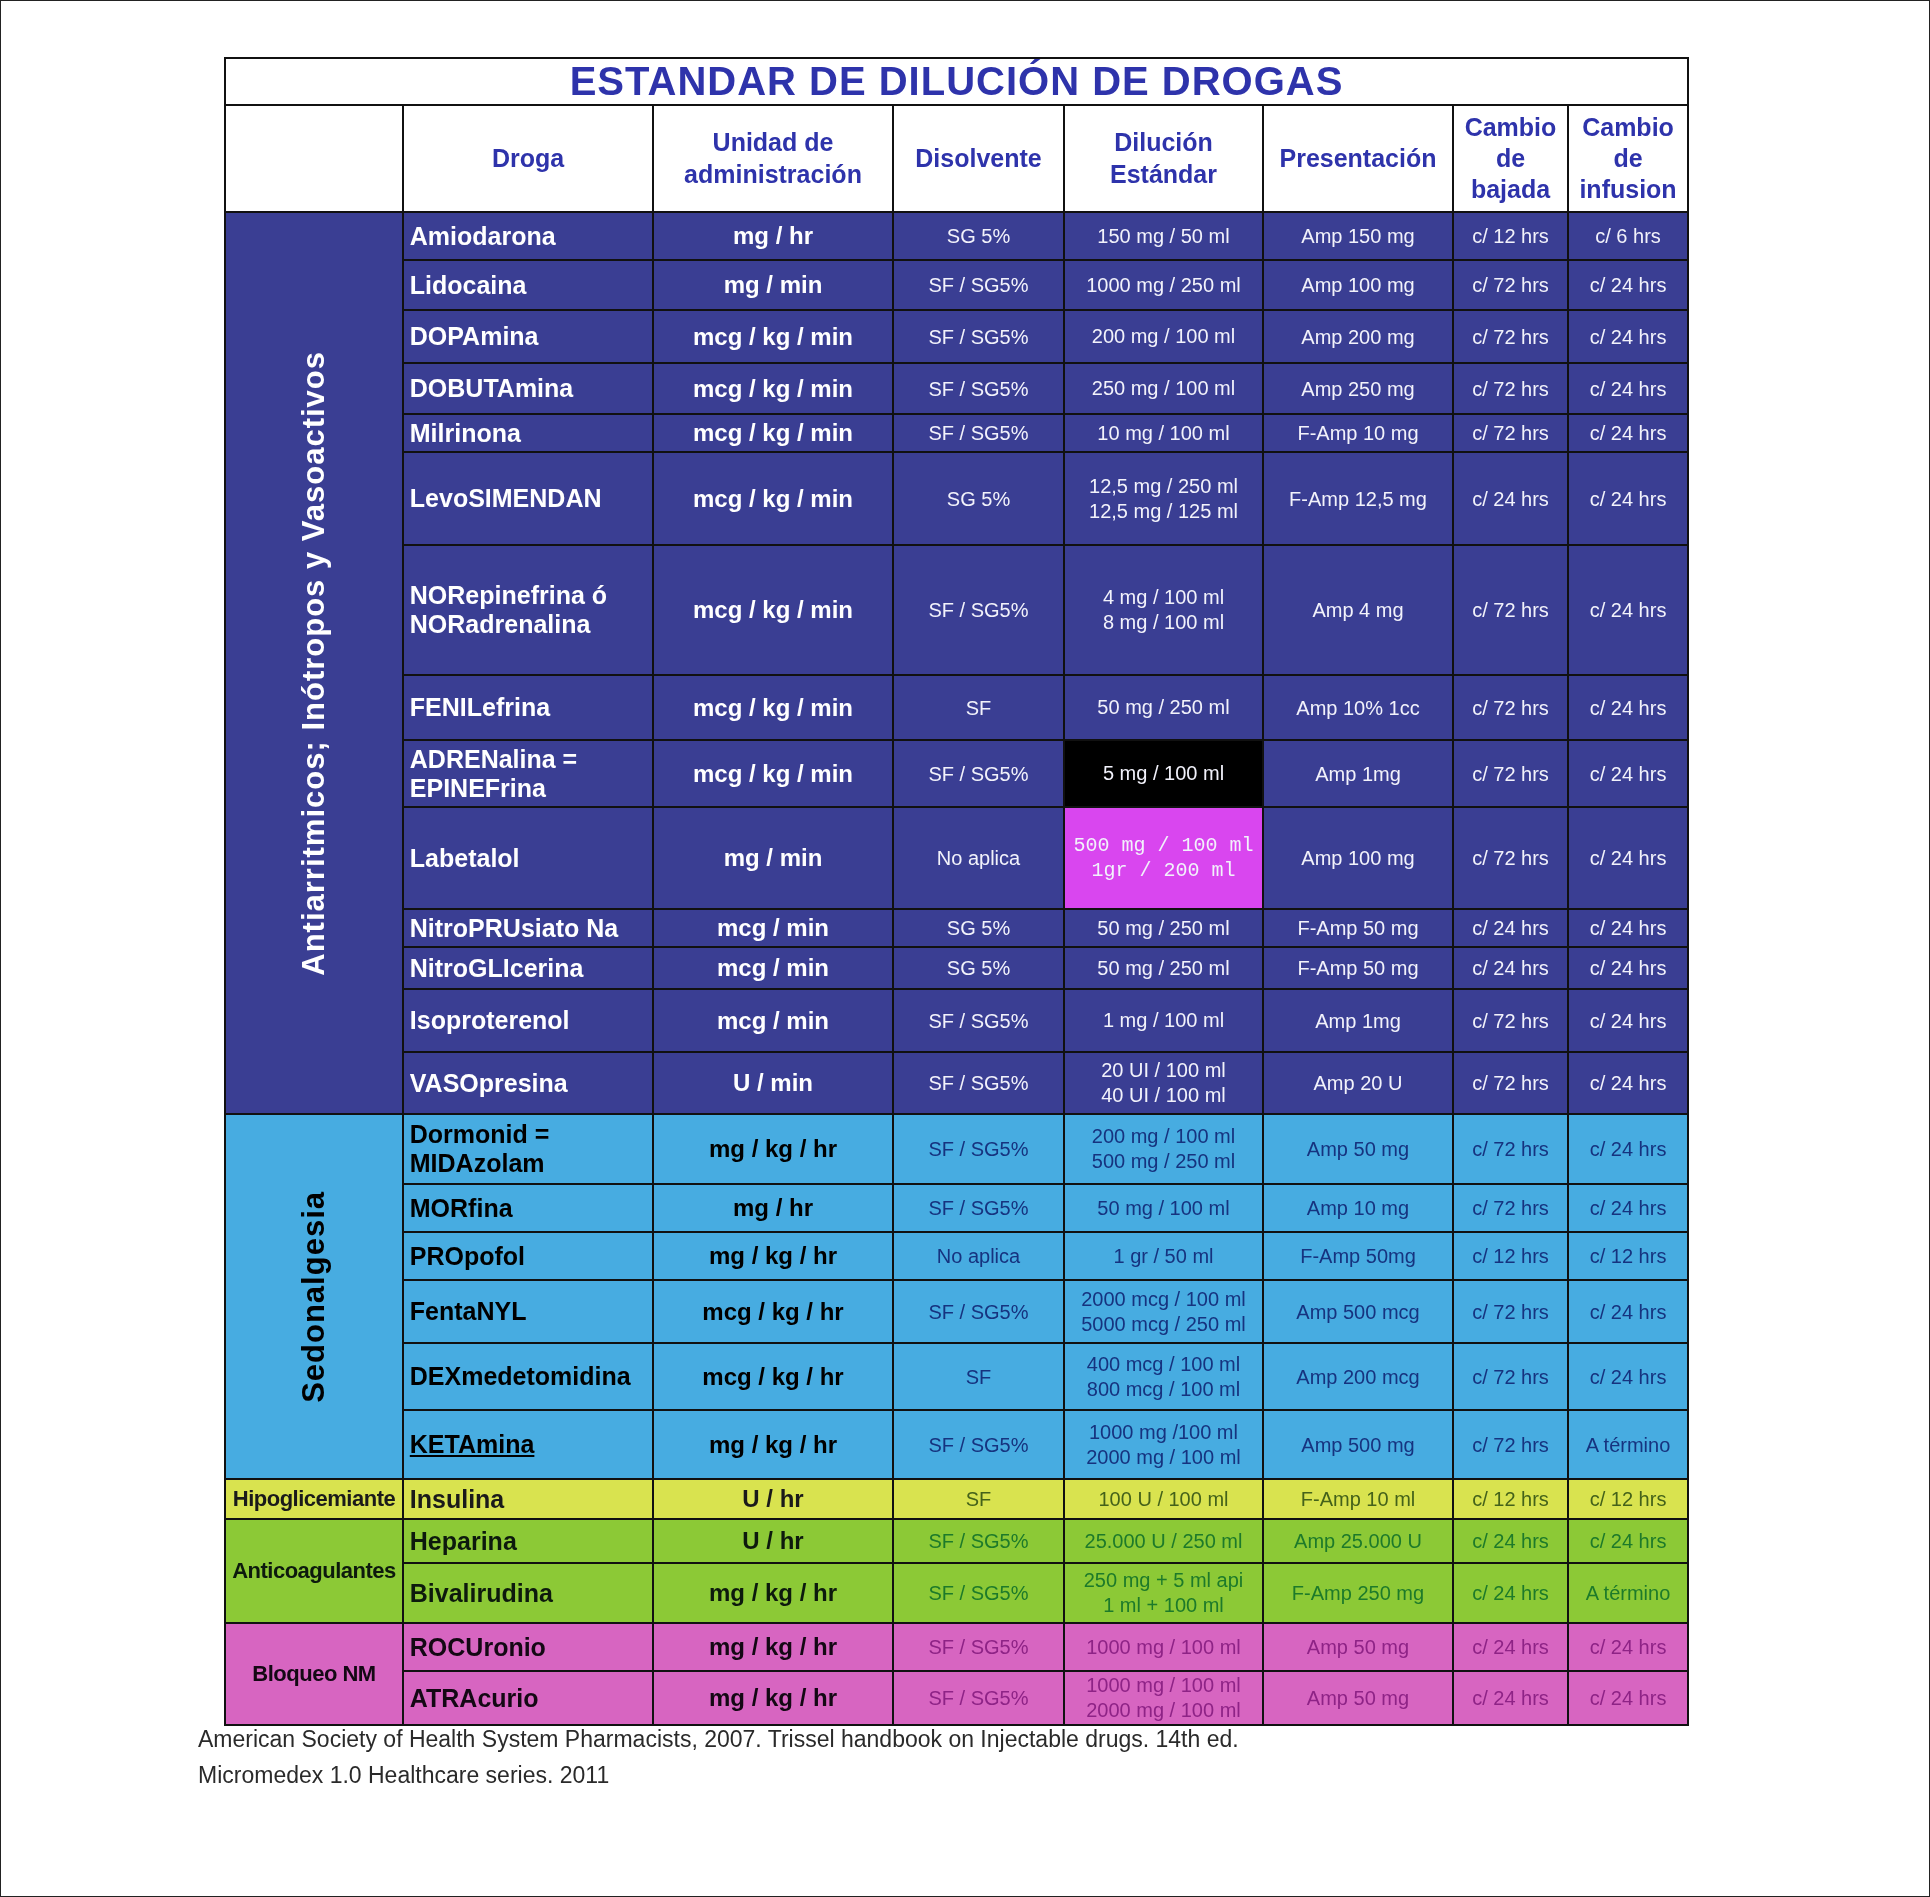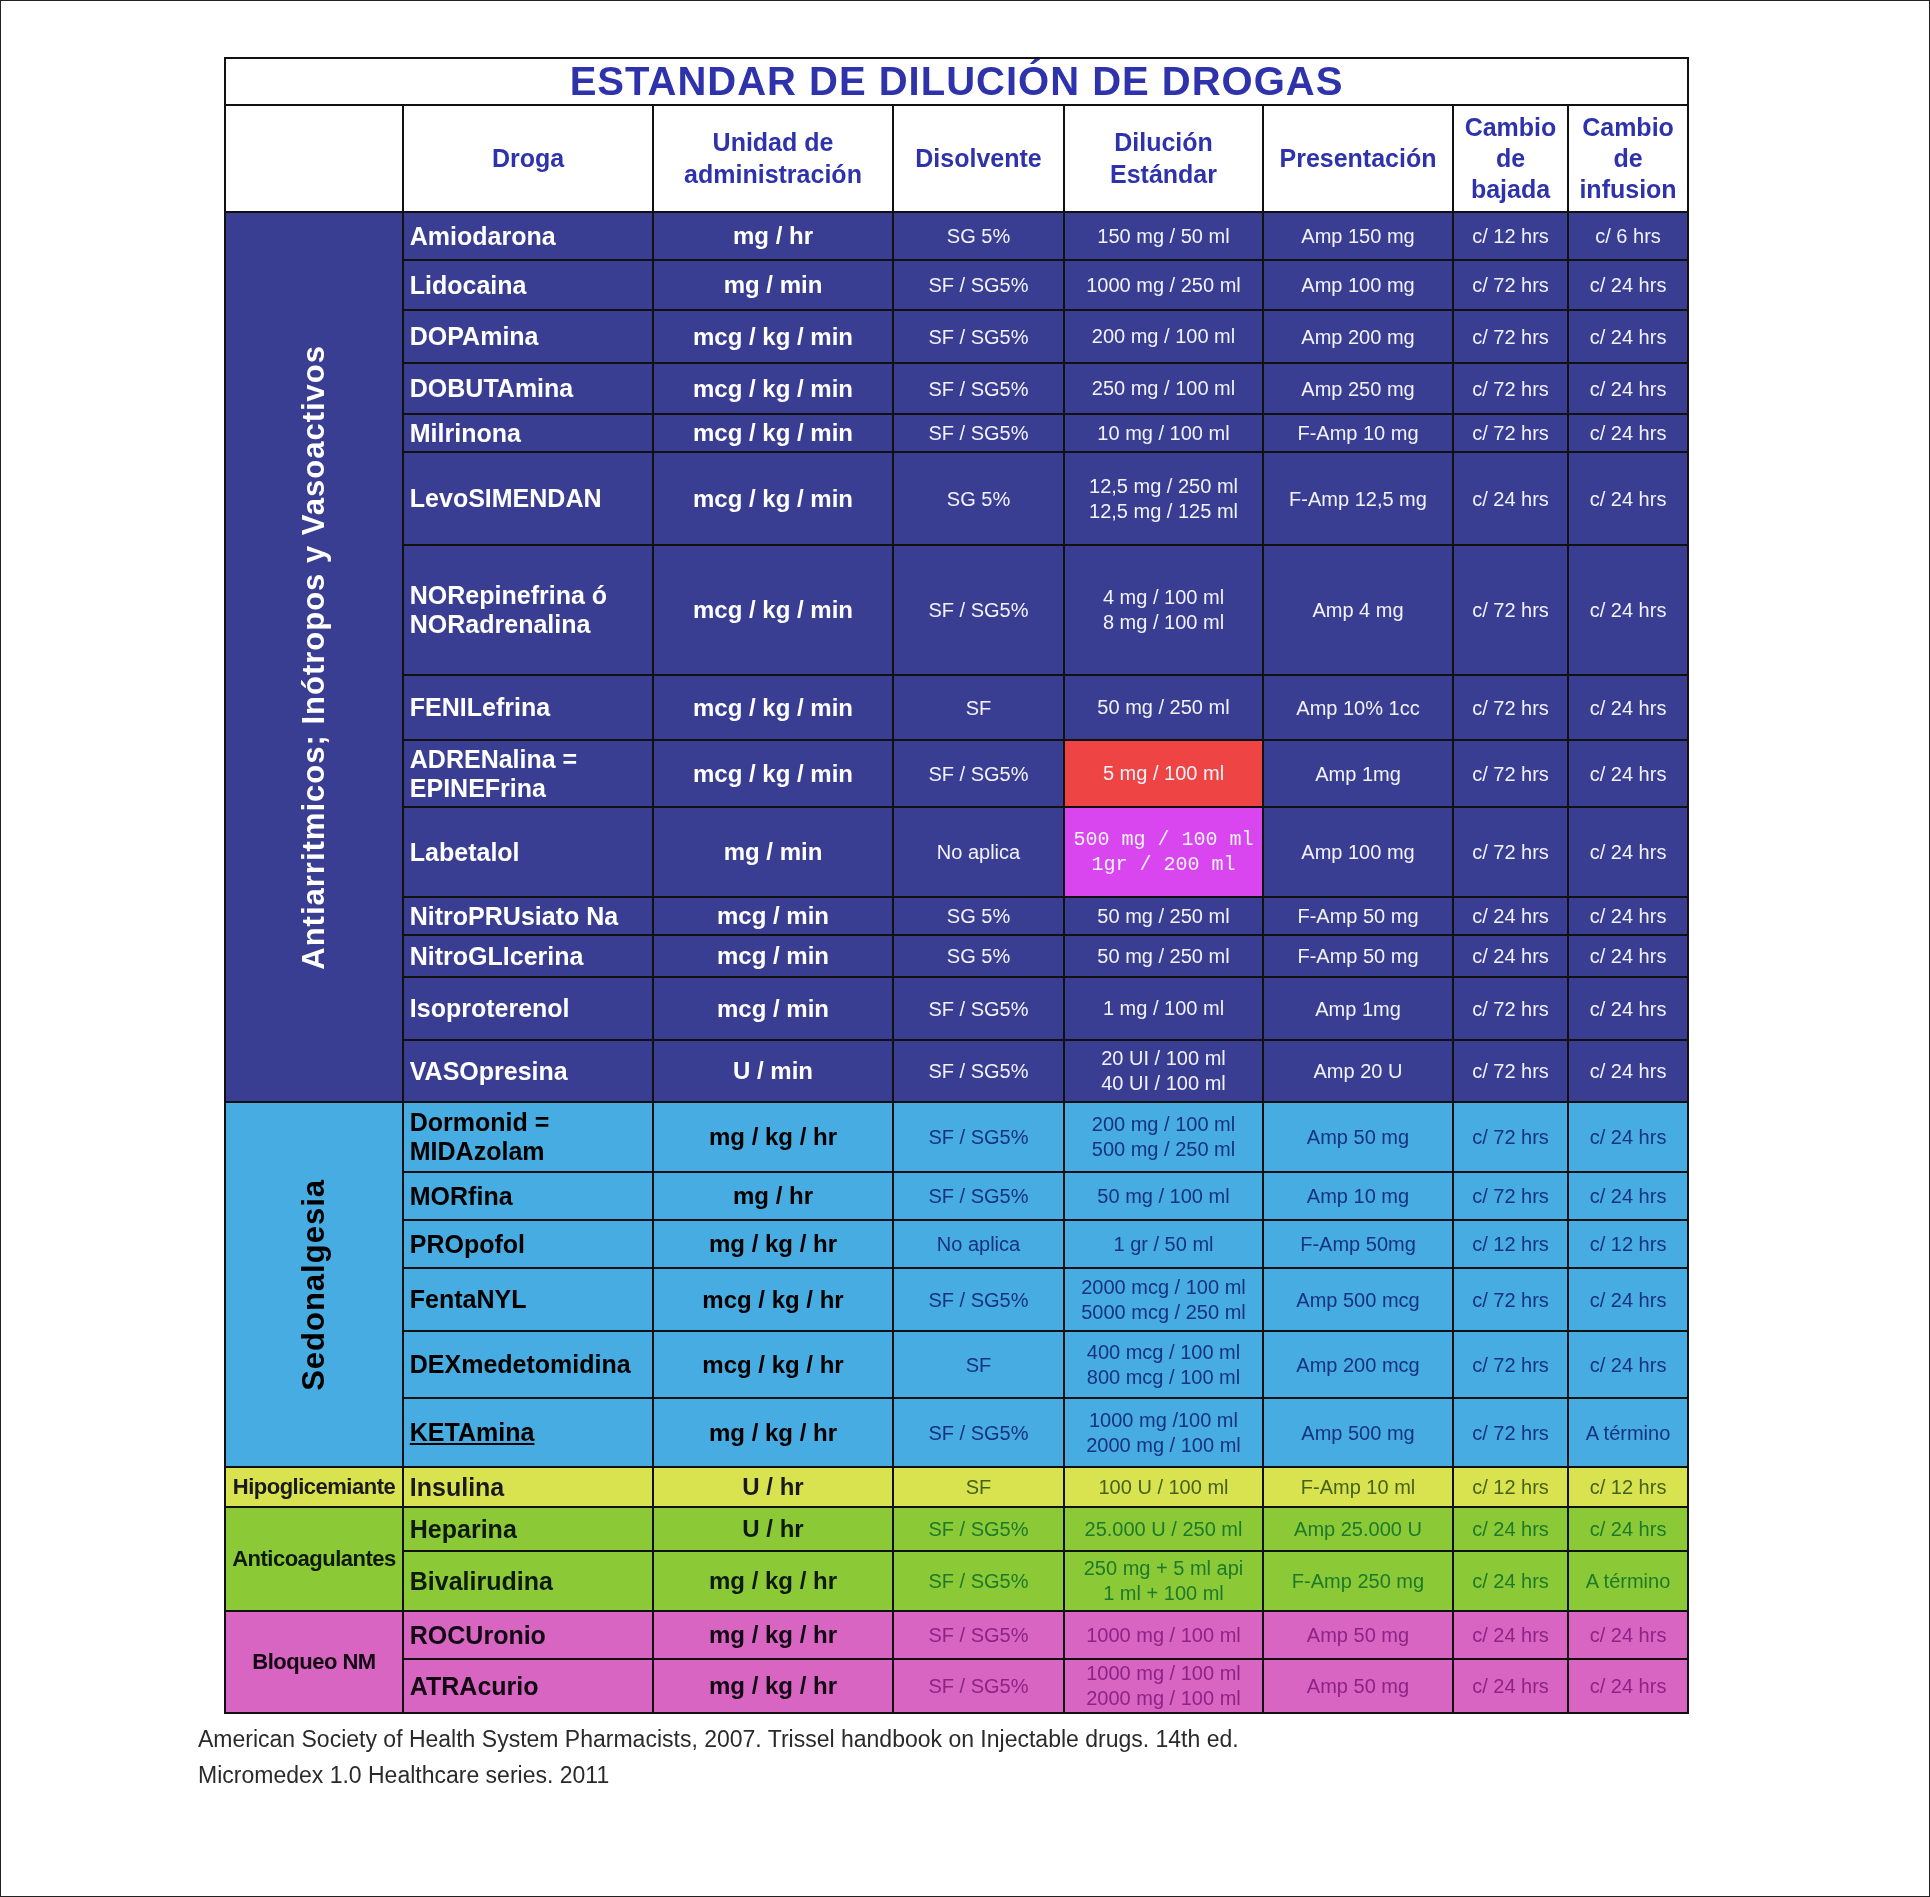"5 mg / 100 ml" td.dil-cell { background: #ef4444 -> #000000 }
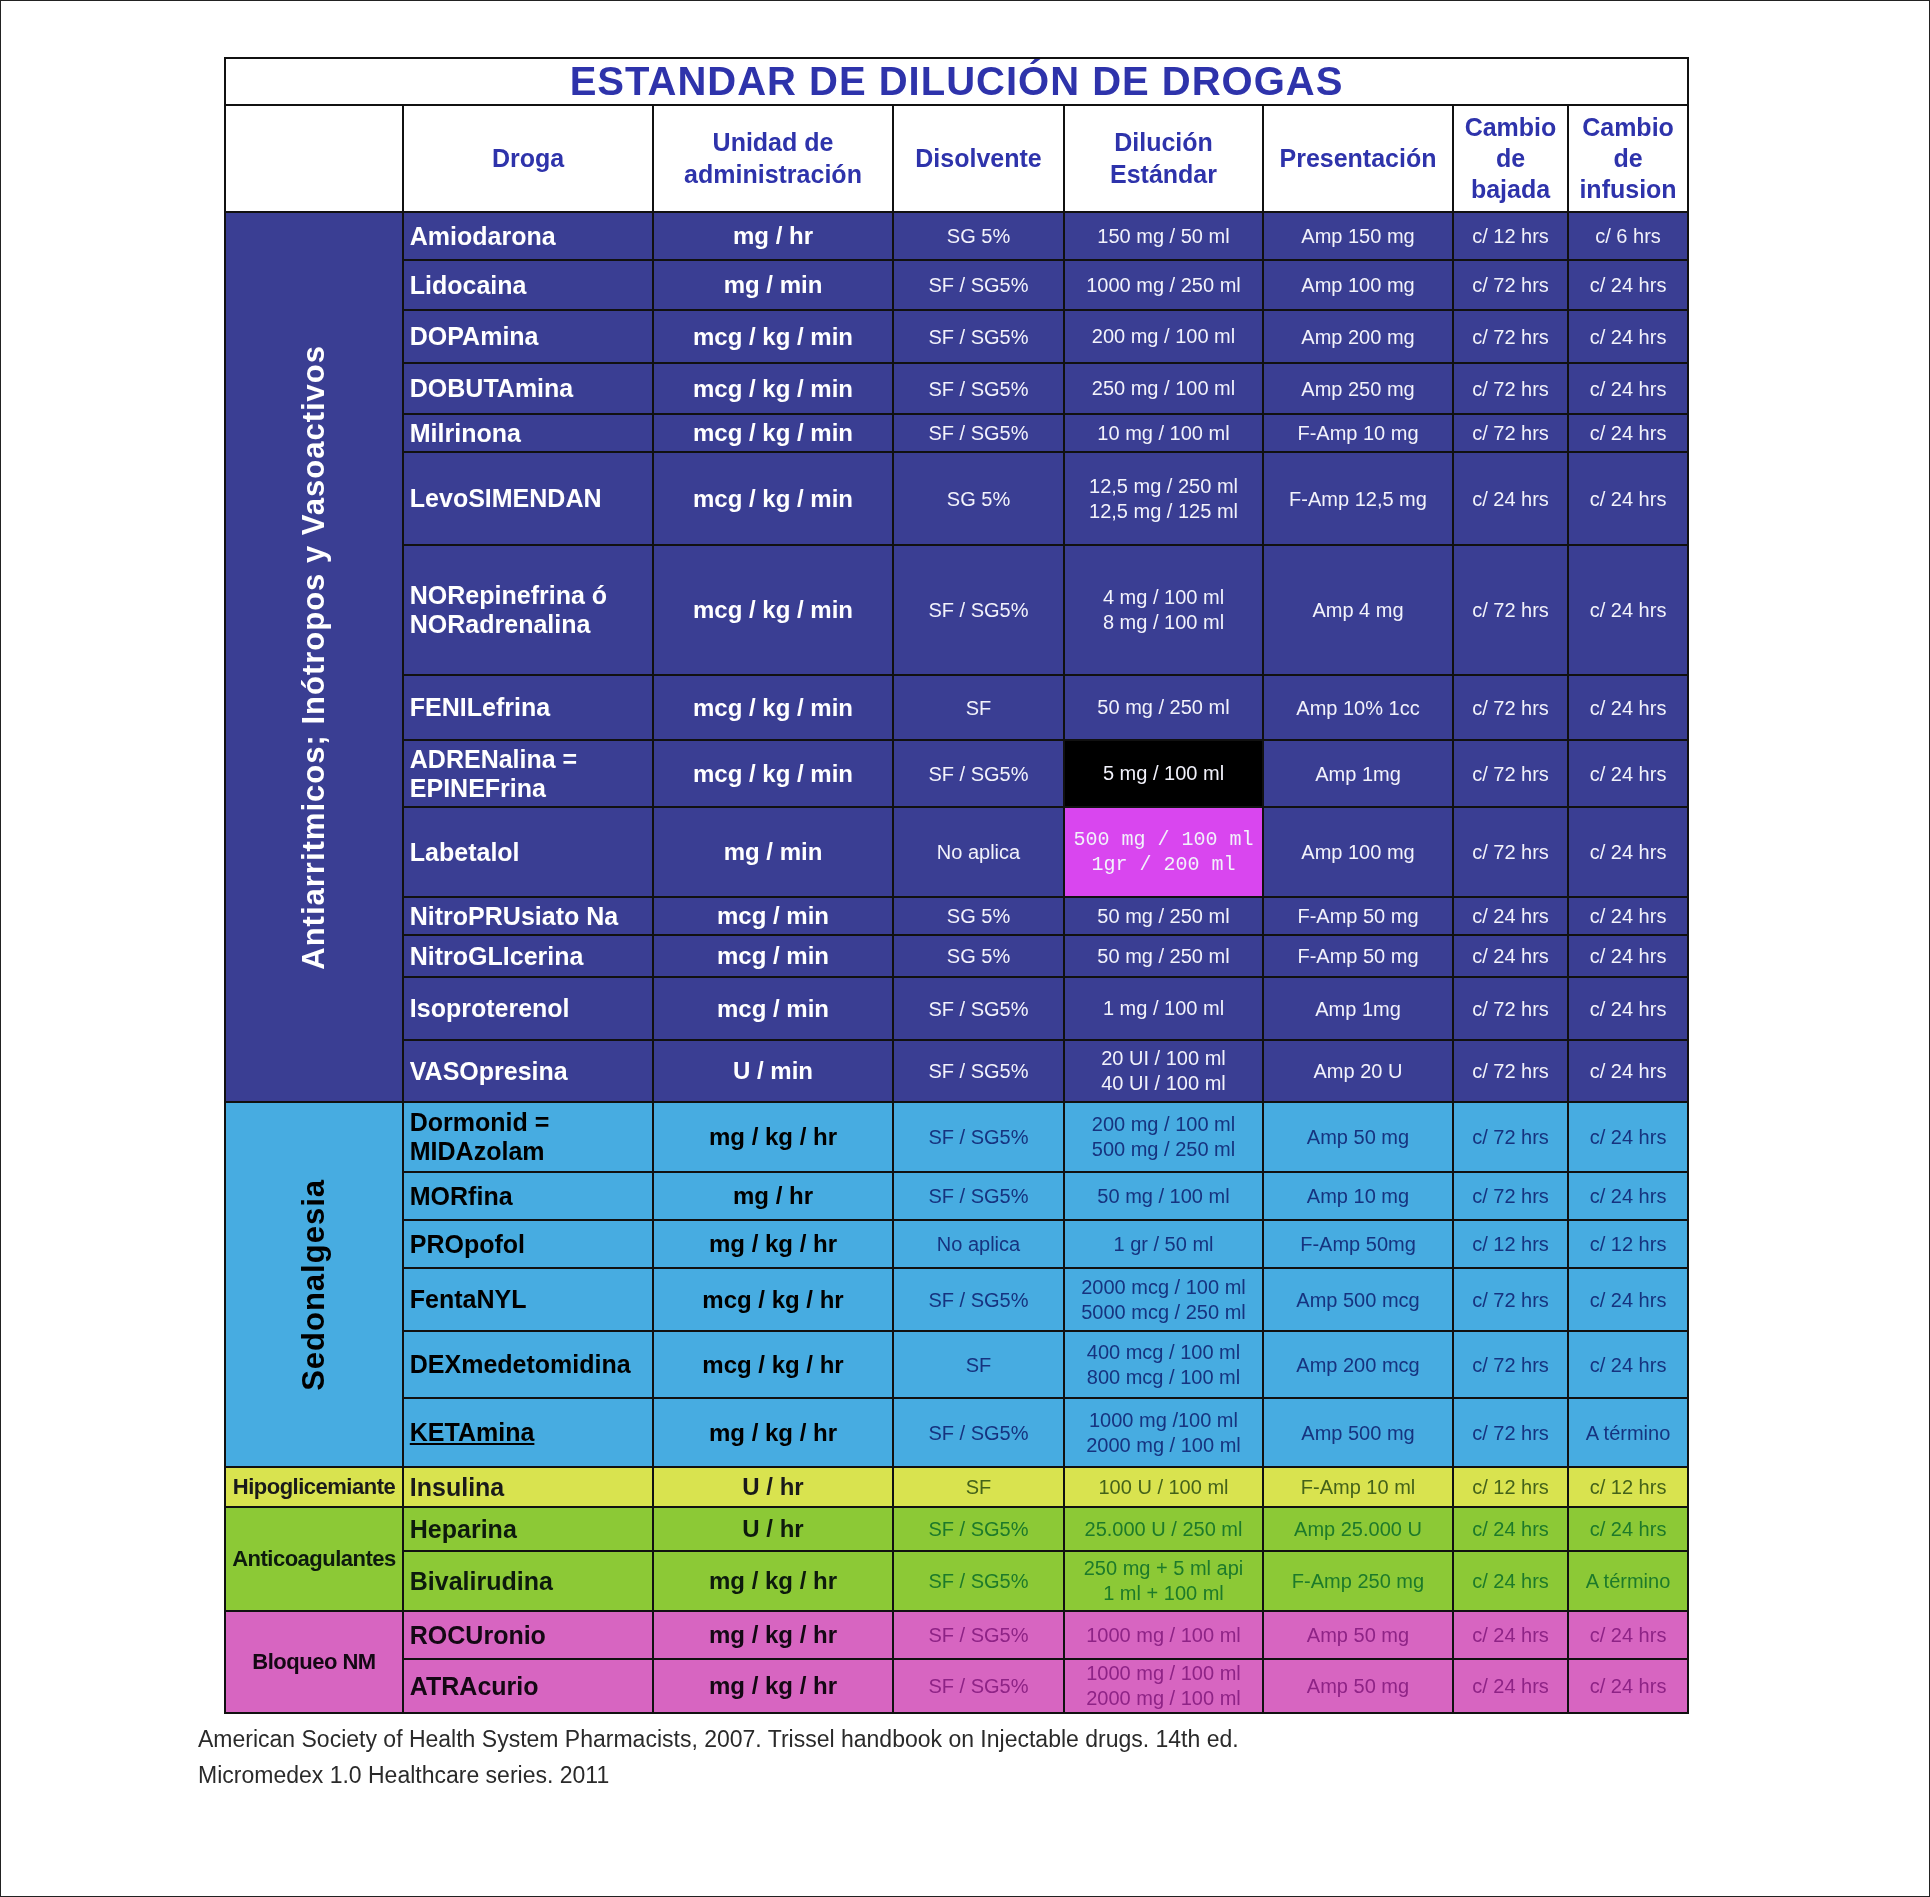"Labetalol" tr { height: 90px -> 102px }
